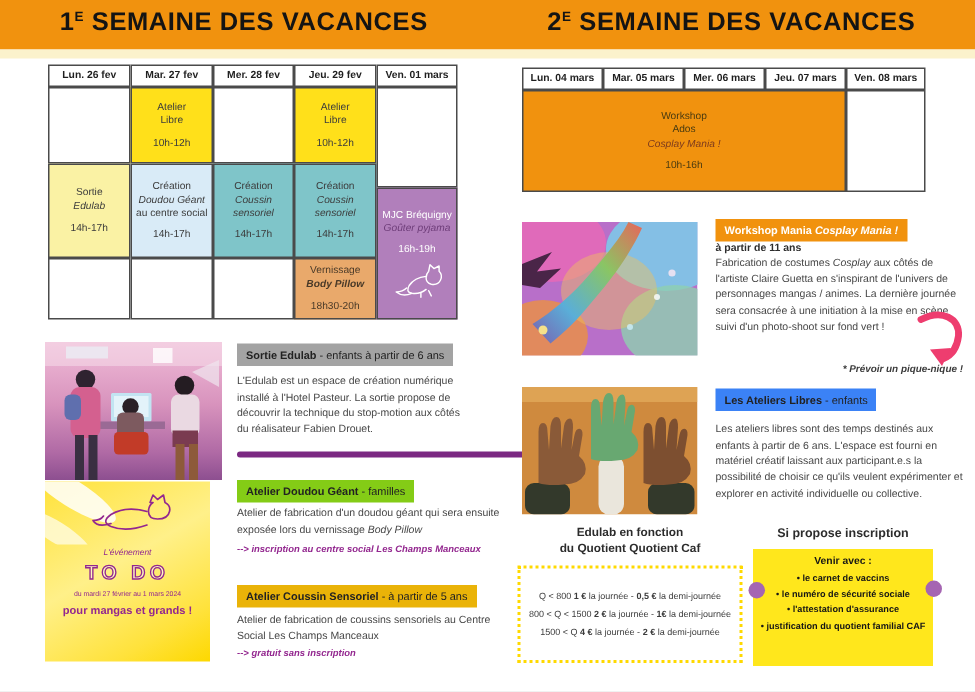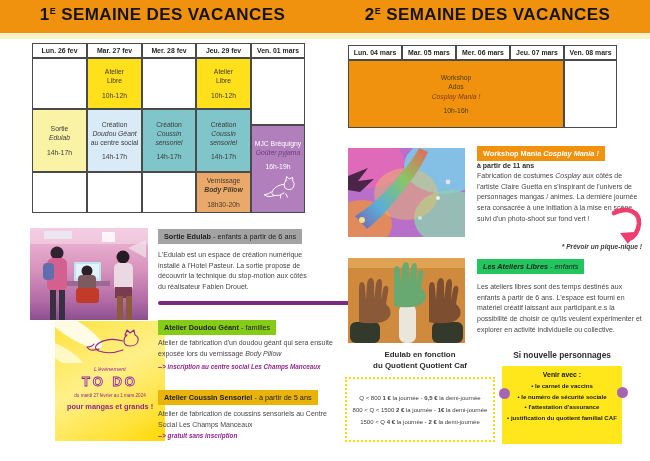"Les Ateliers Libres - enfants" div.lbl { background: #22c55e -> #3b82f6; font-style: italic -> none }
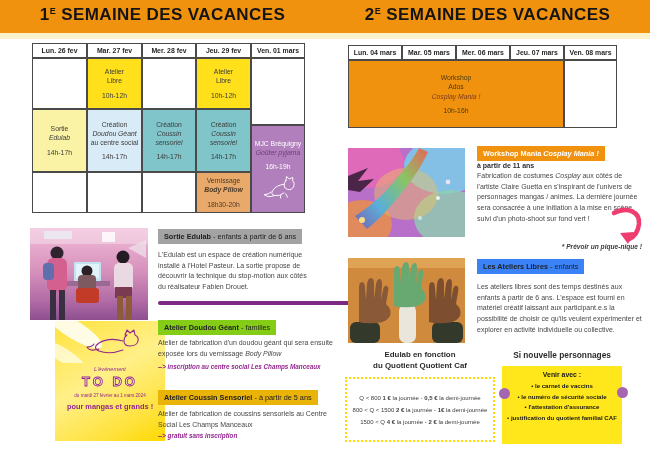"Si nouvelle personnages" div.insc-title { text: nouvelle personnages -> propose inscription }
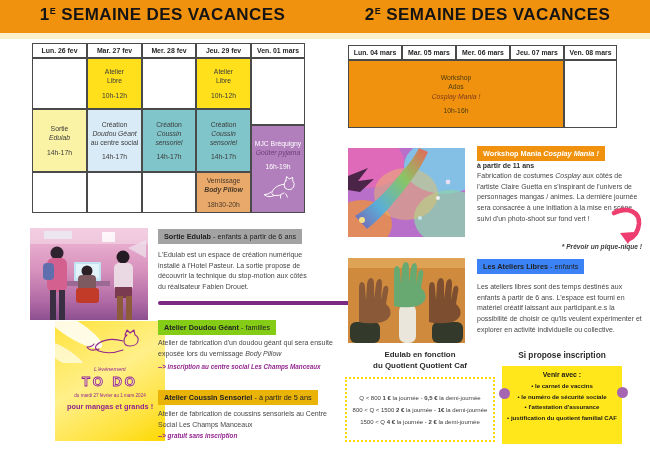"TO DO" .flyer { margin-left: 25px -> none }
